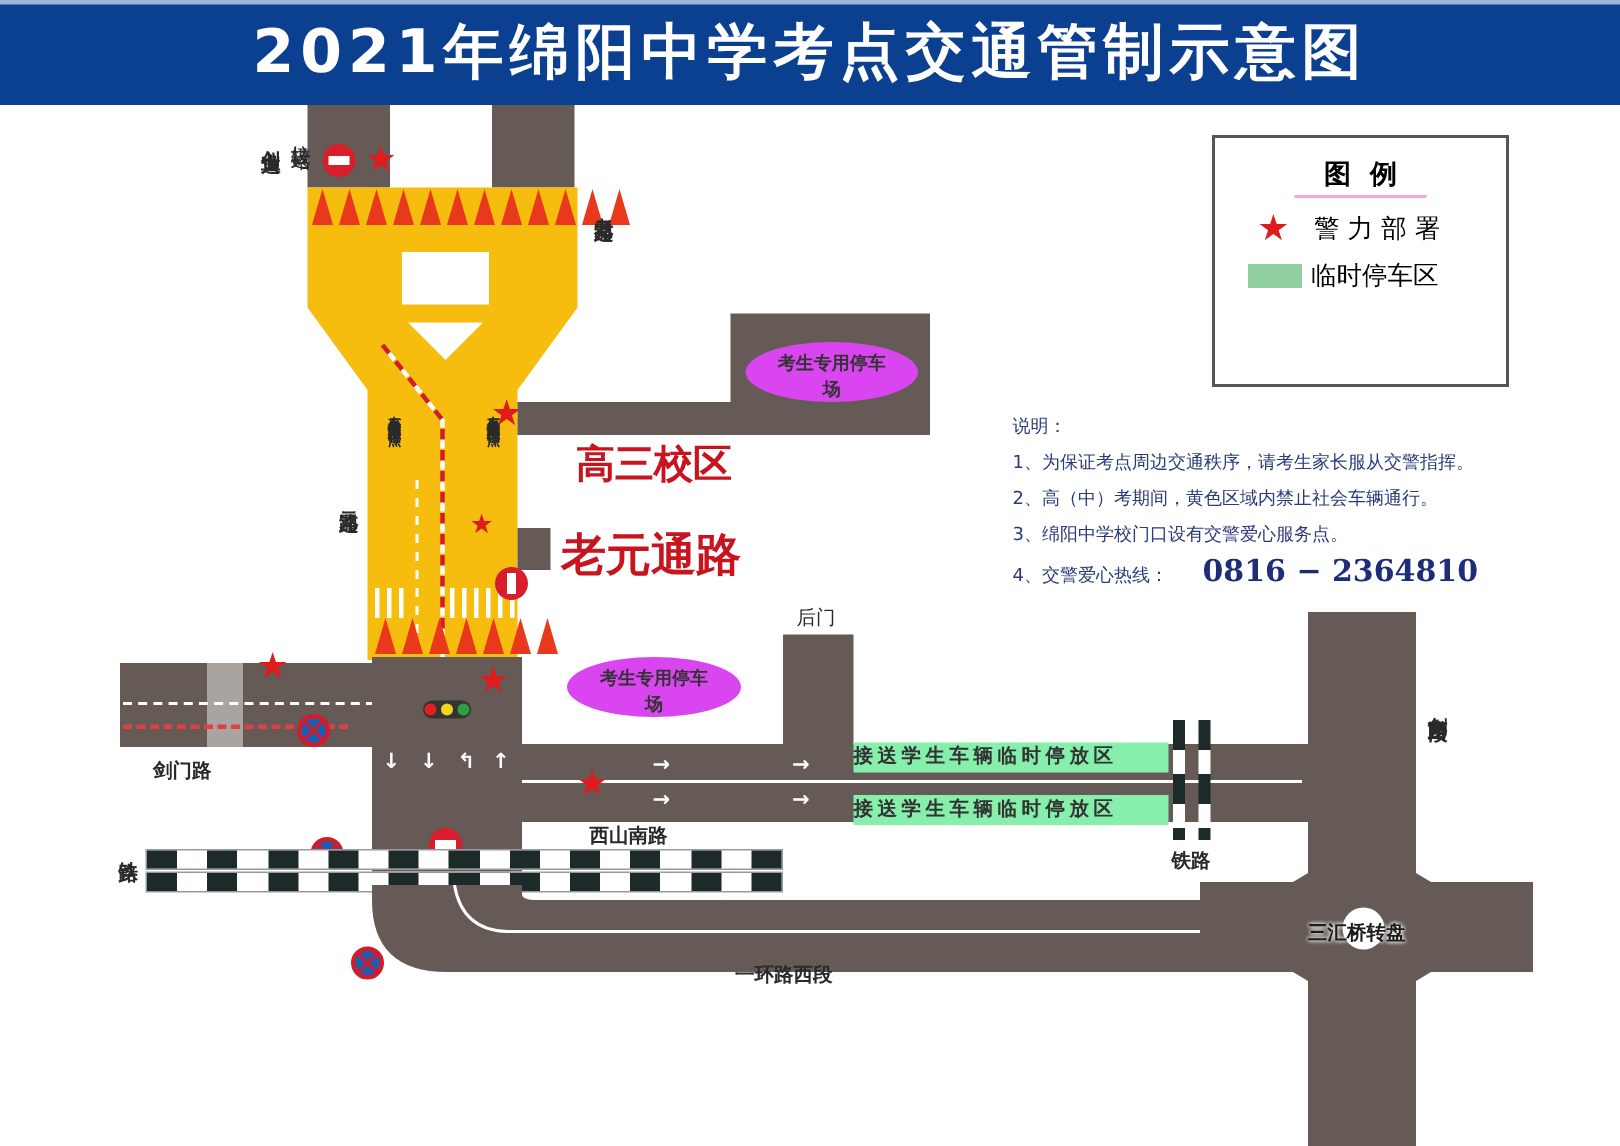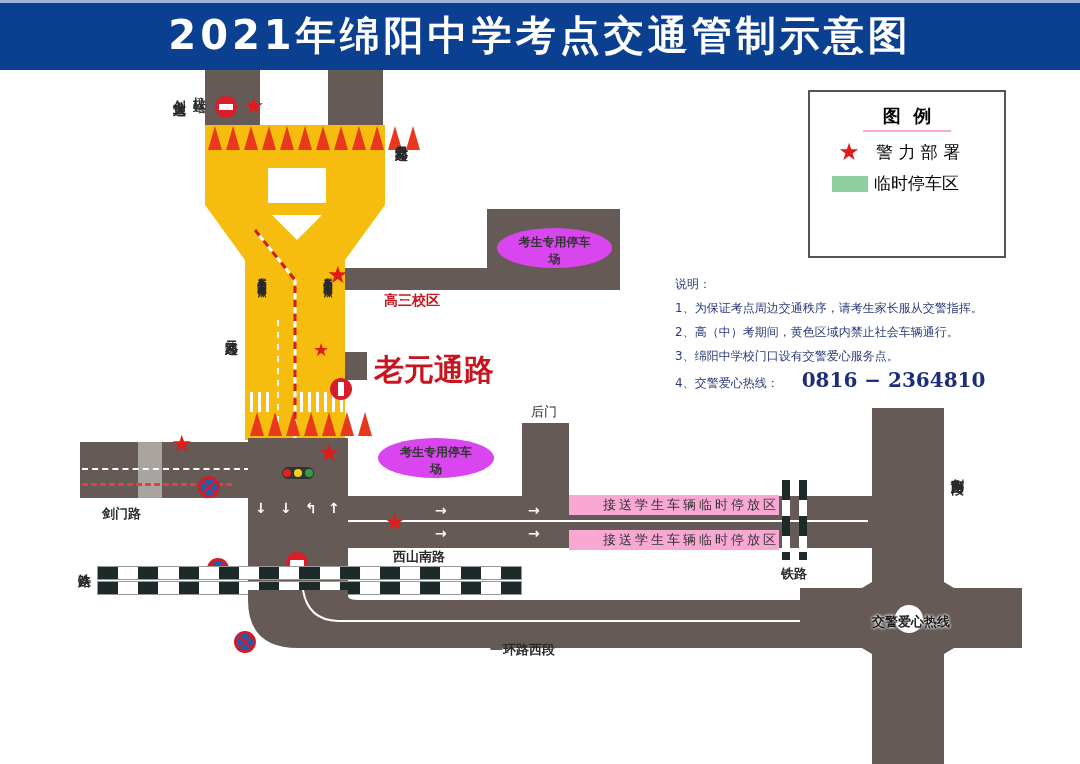"高三校区" div.abs { font-size: 14px -> 26px }
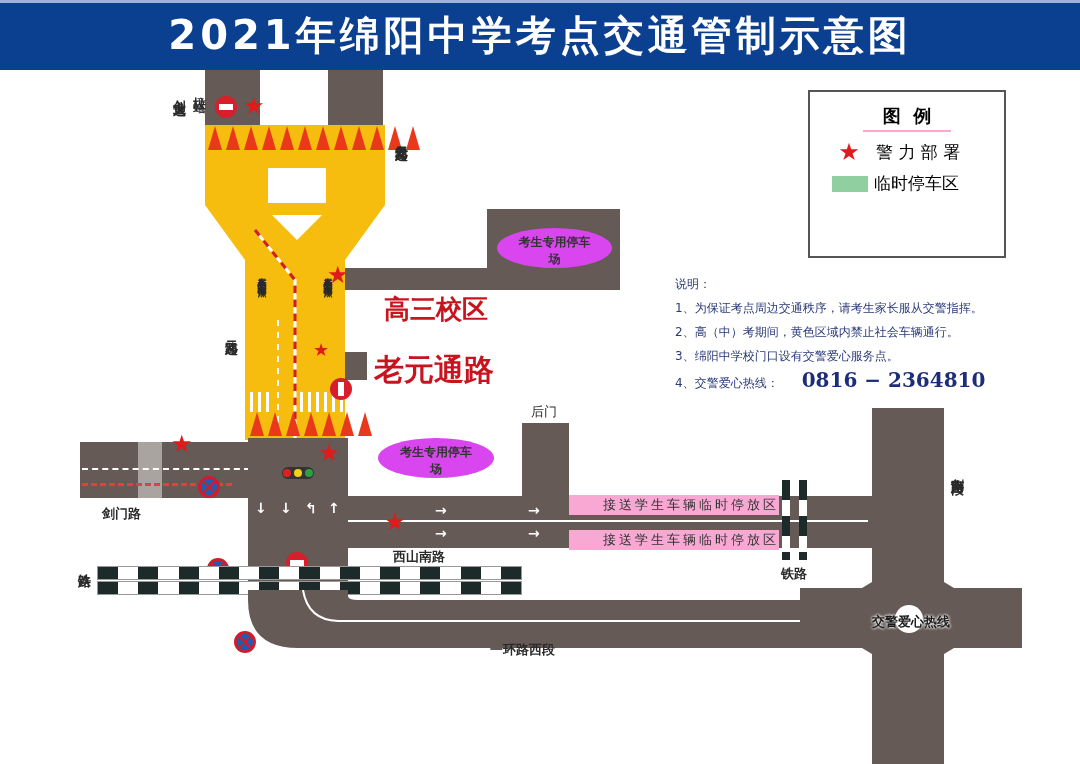"接送学生车辆临时停放区" .green-strip { background: #f9a8d4 -> #86efac; font-weight: none -> bold; text-align: right -> left }
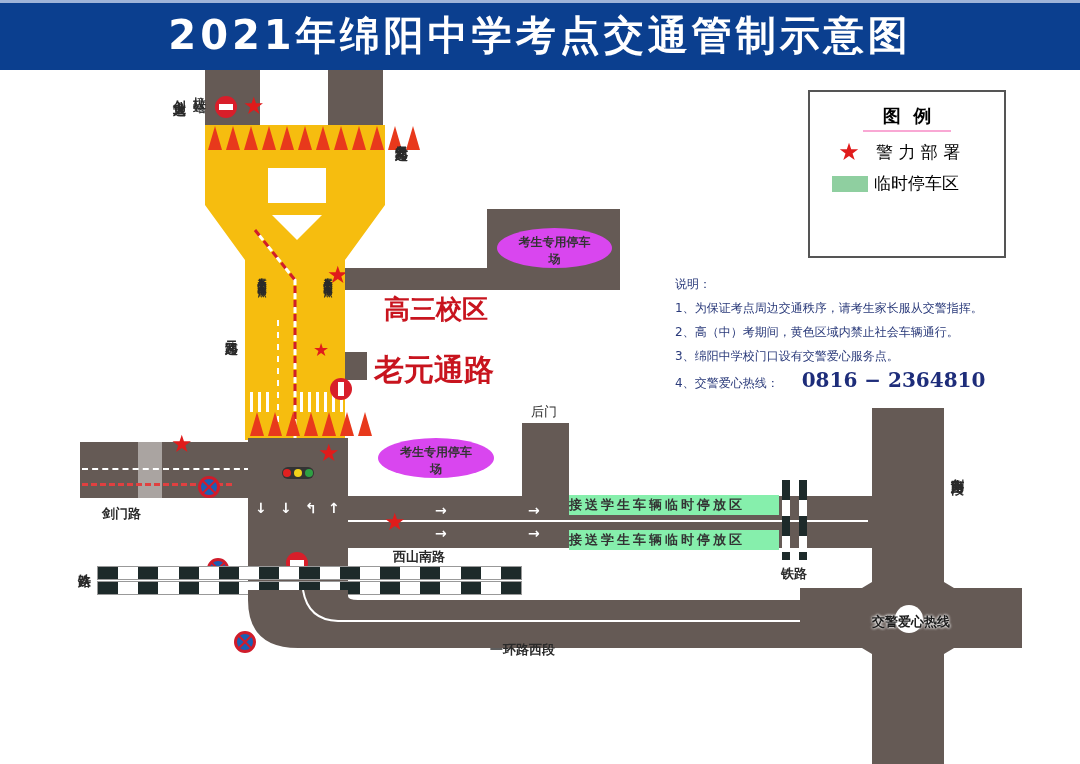"交警爱心热线" div.abs { text: 交警爱心热线 -> 三汇桥转盘 }
